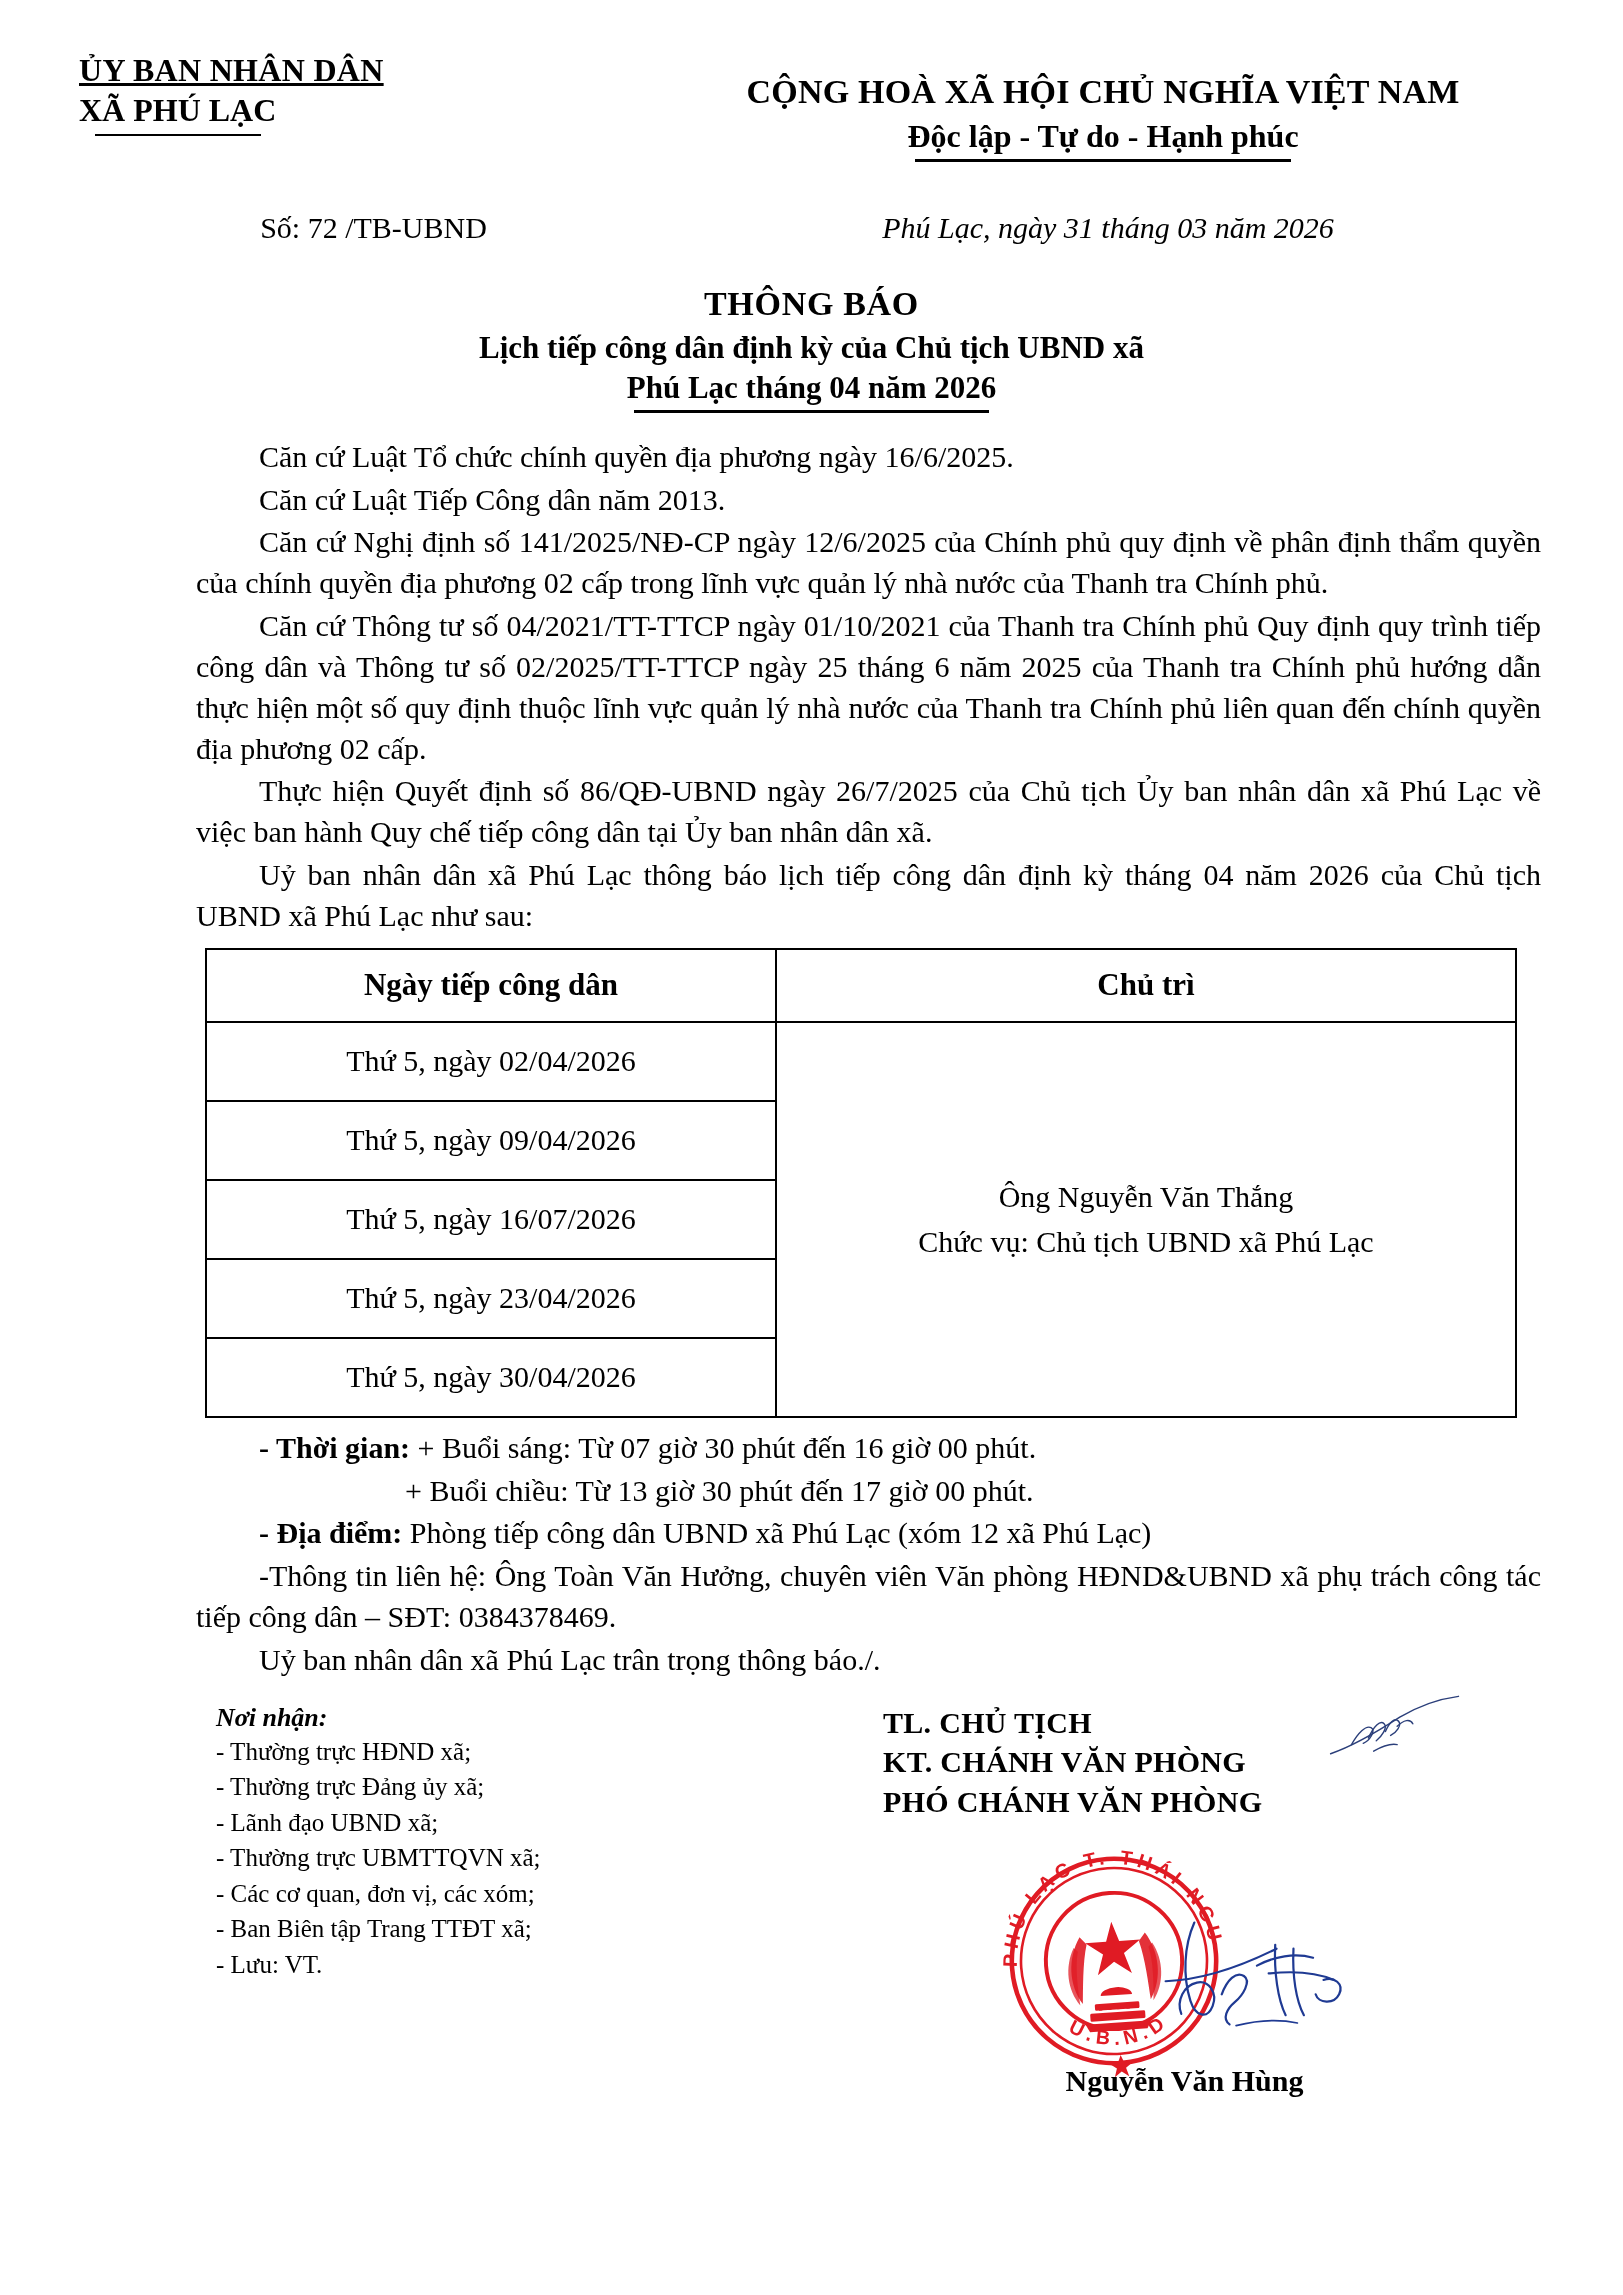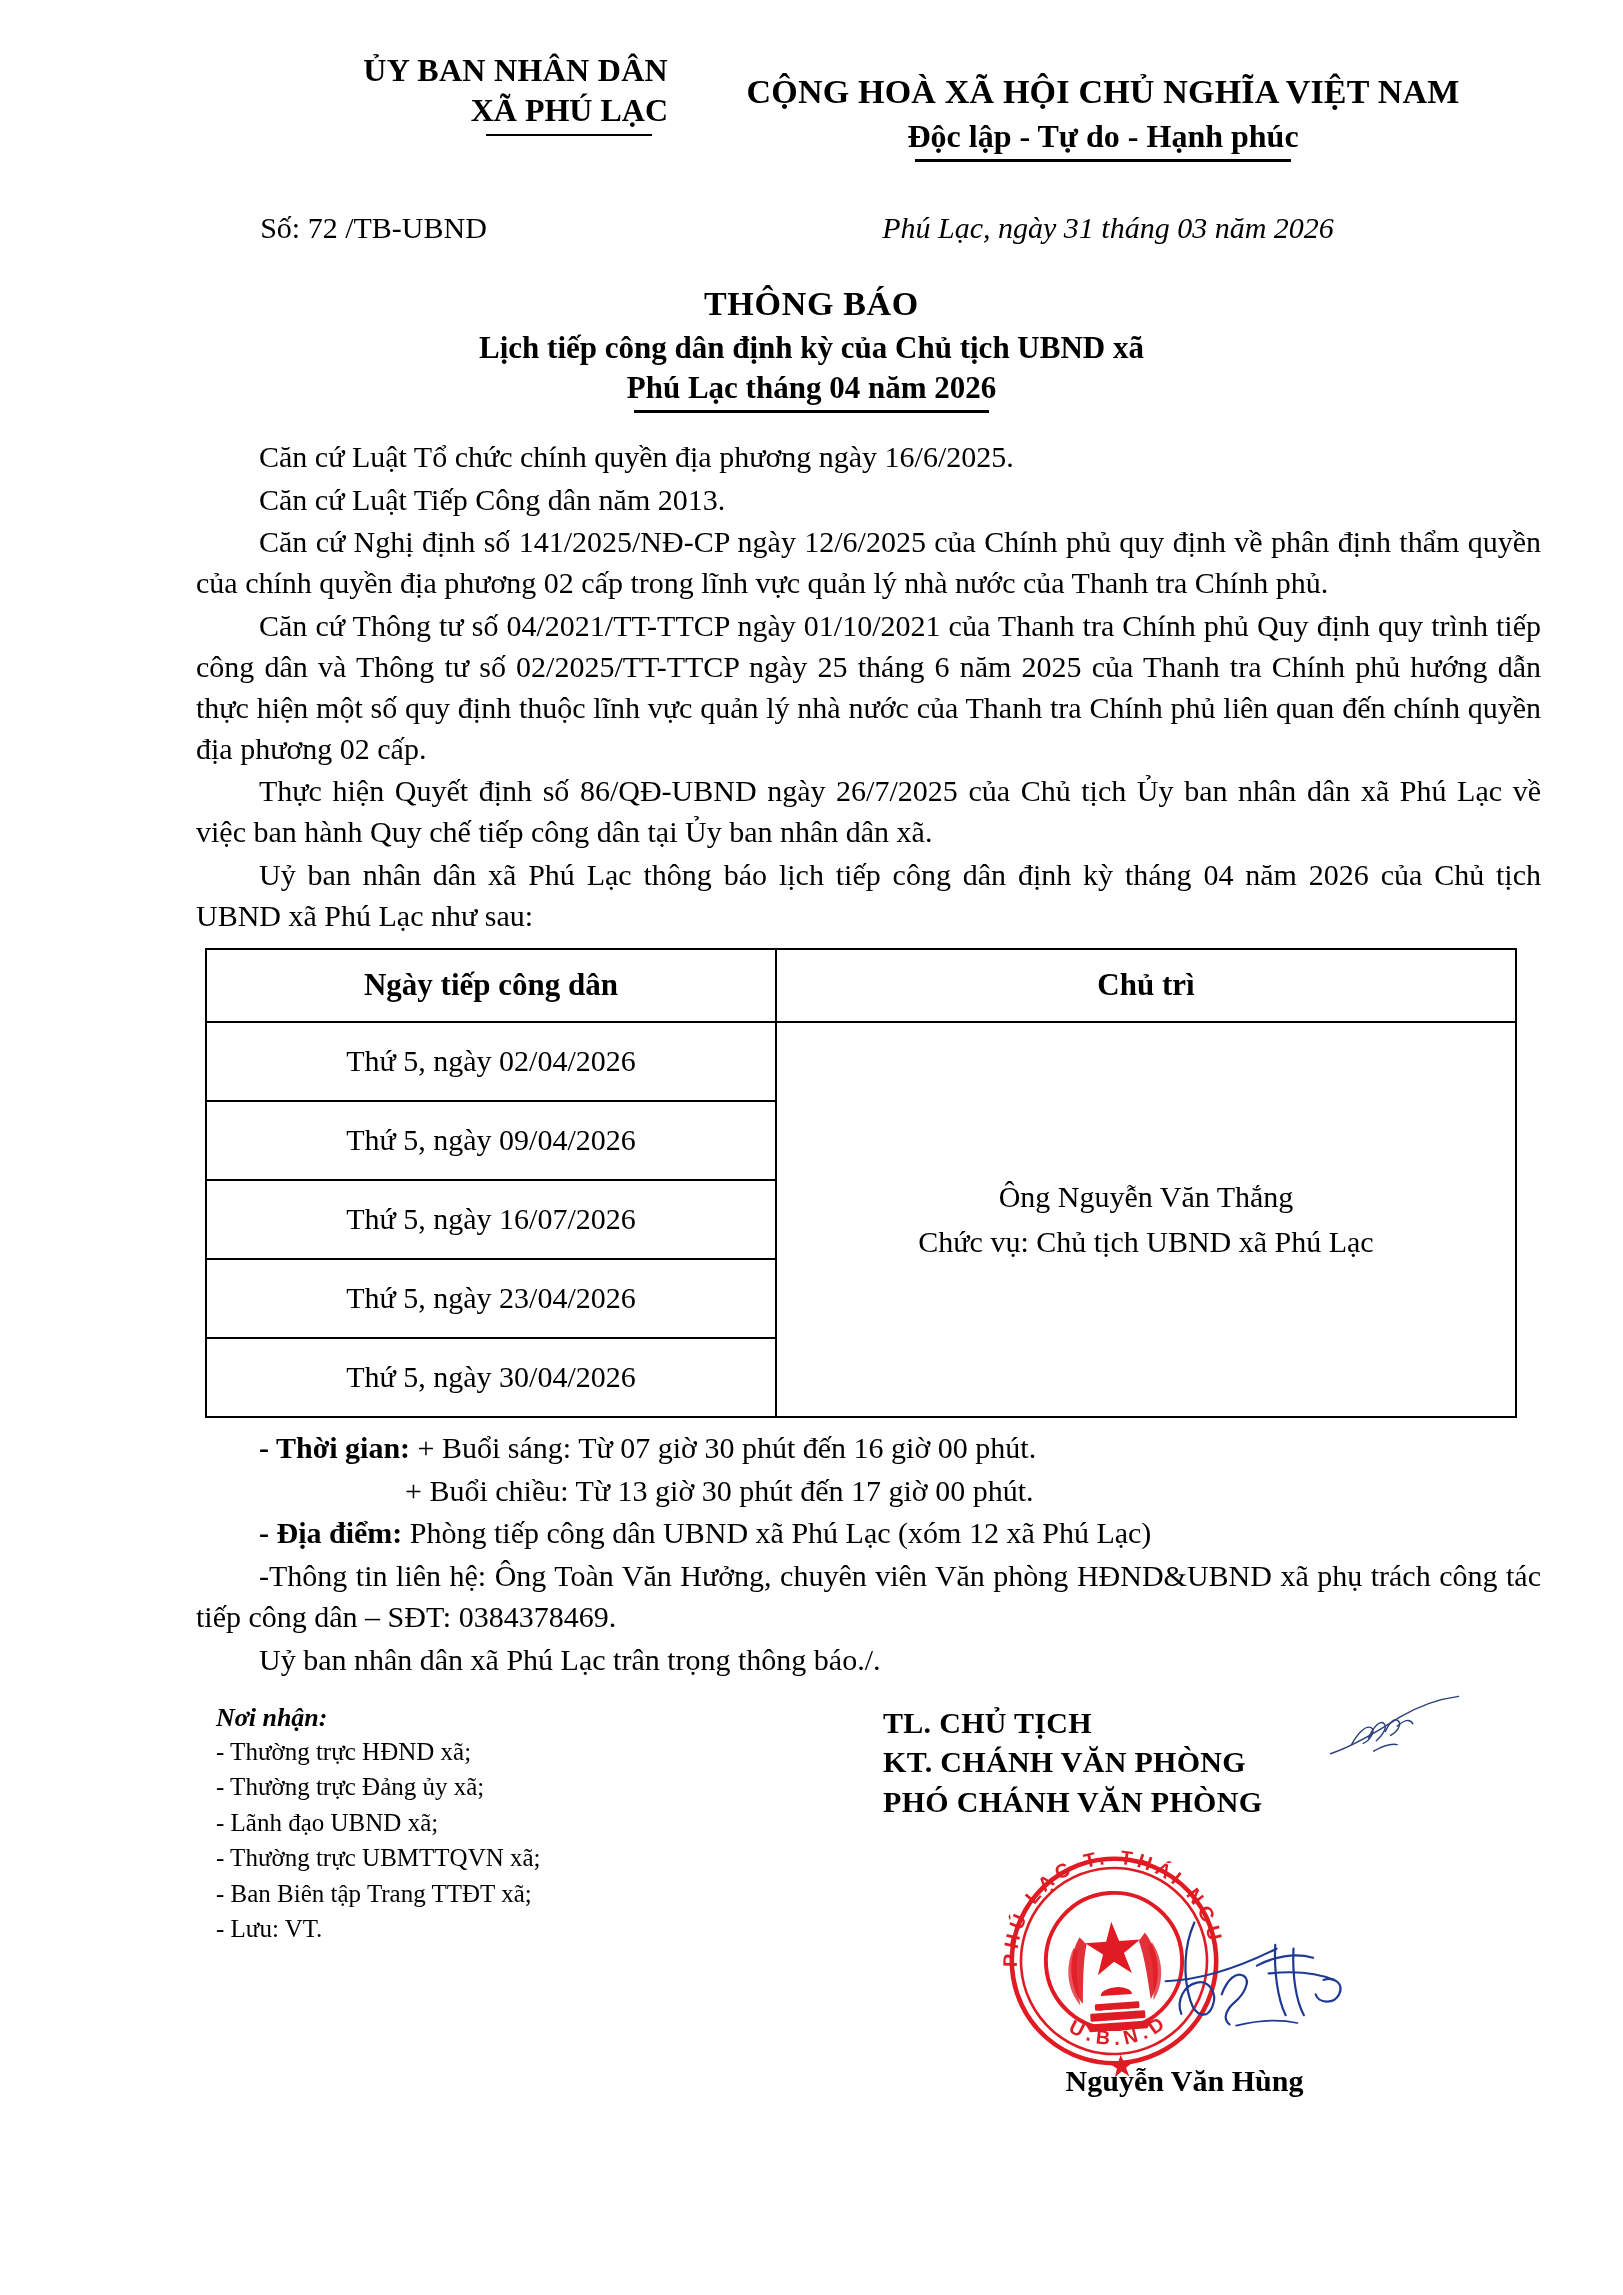"ỦY BAN NHÂN DÂN" .hdr-left { text-align: right -> left; text-decoration: none -> underline }
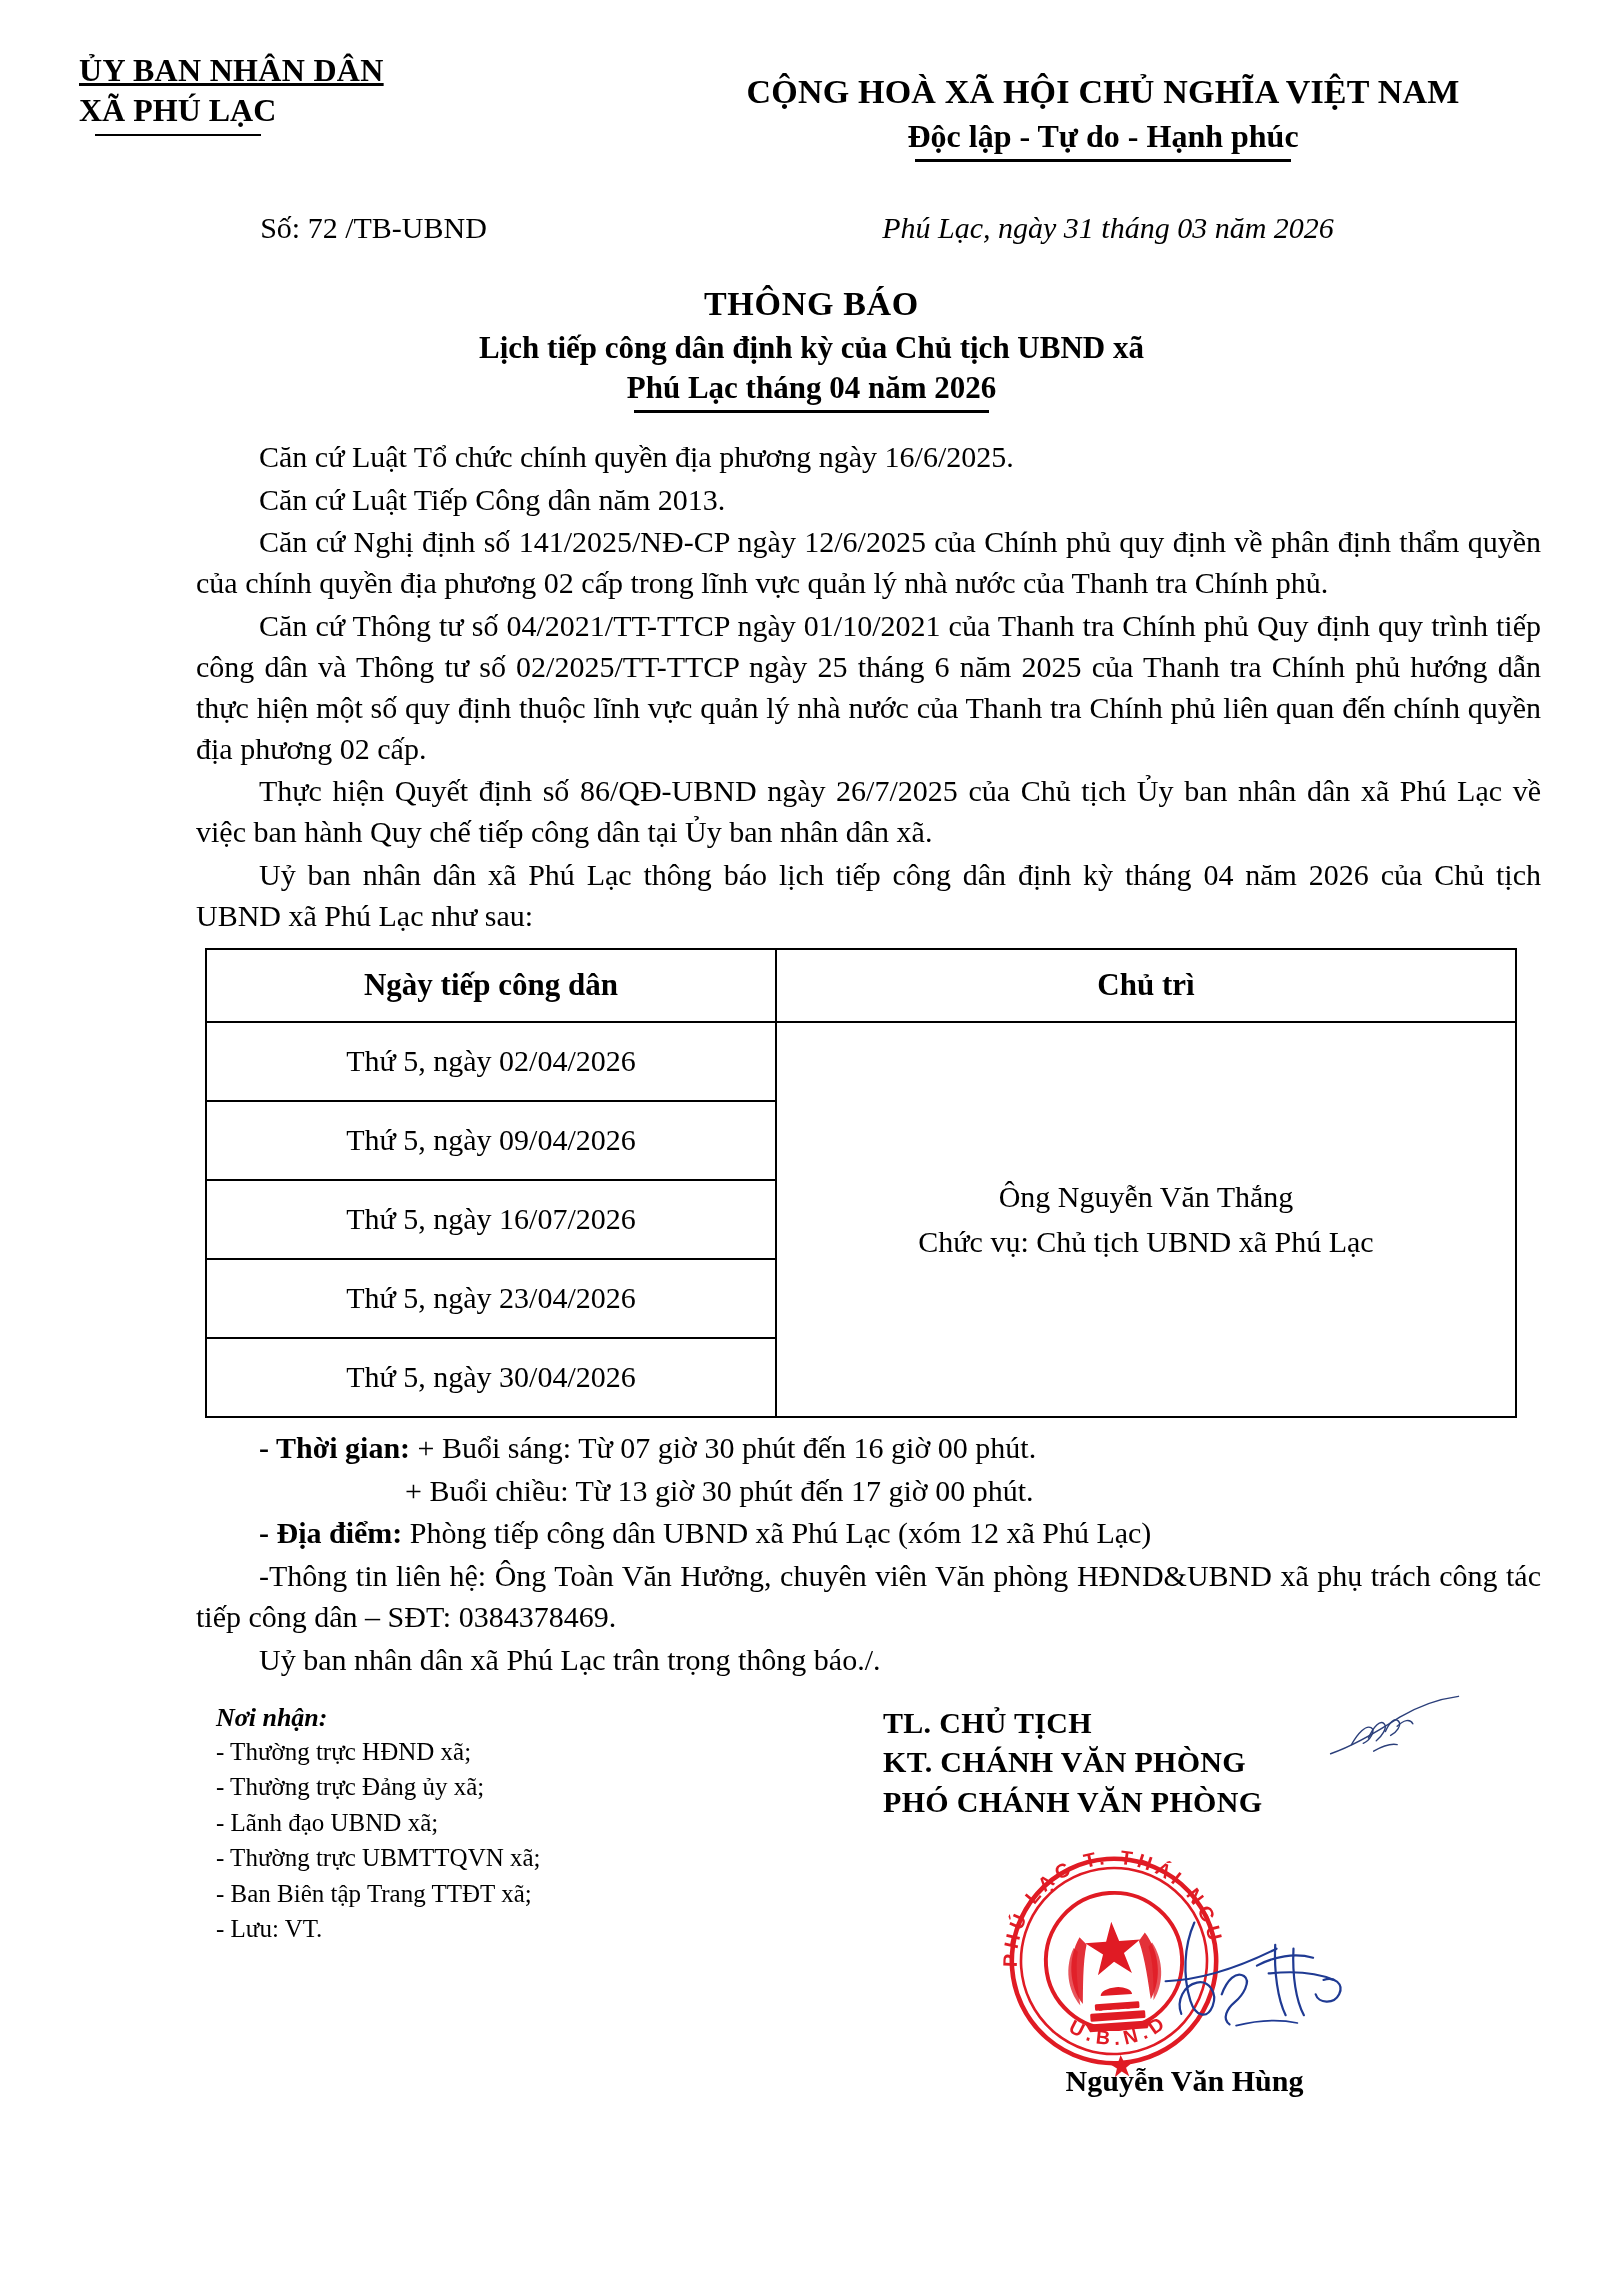"- Các cơ quan, đơn" li { html: none -> <li>- Các cơ quan, đơn vị, các xóm;</li> }
